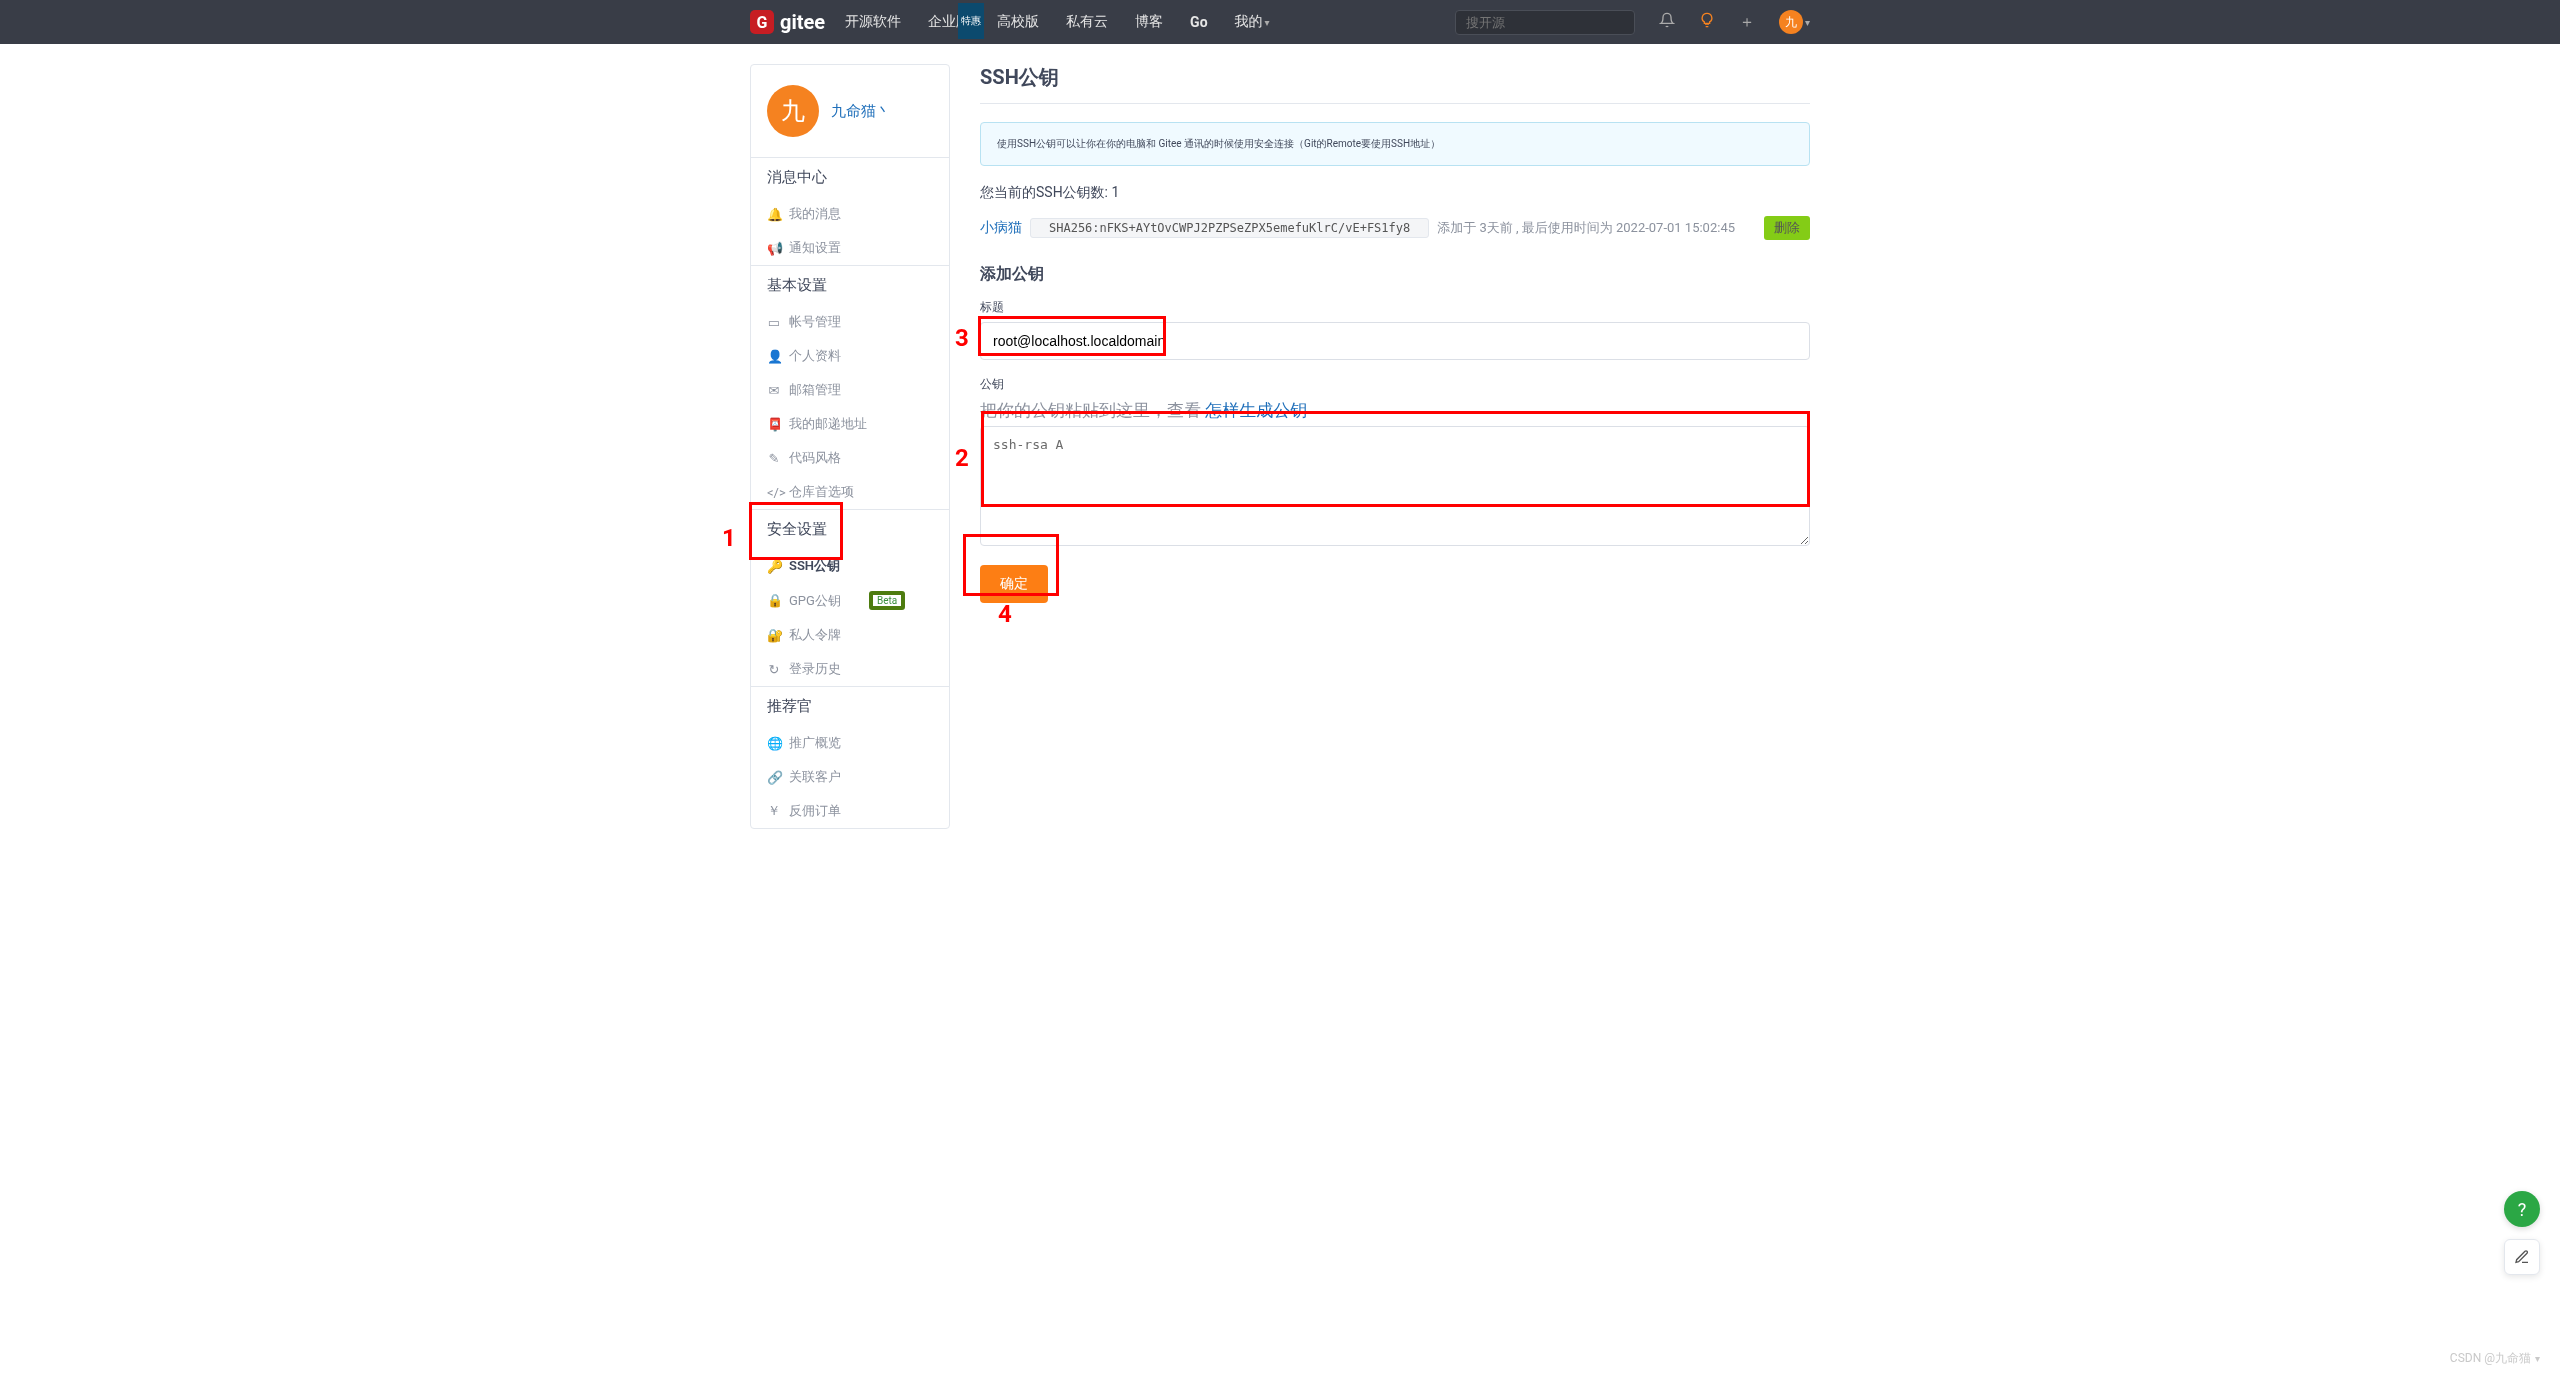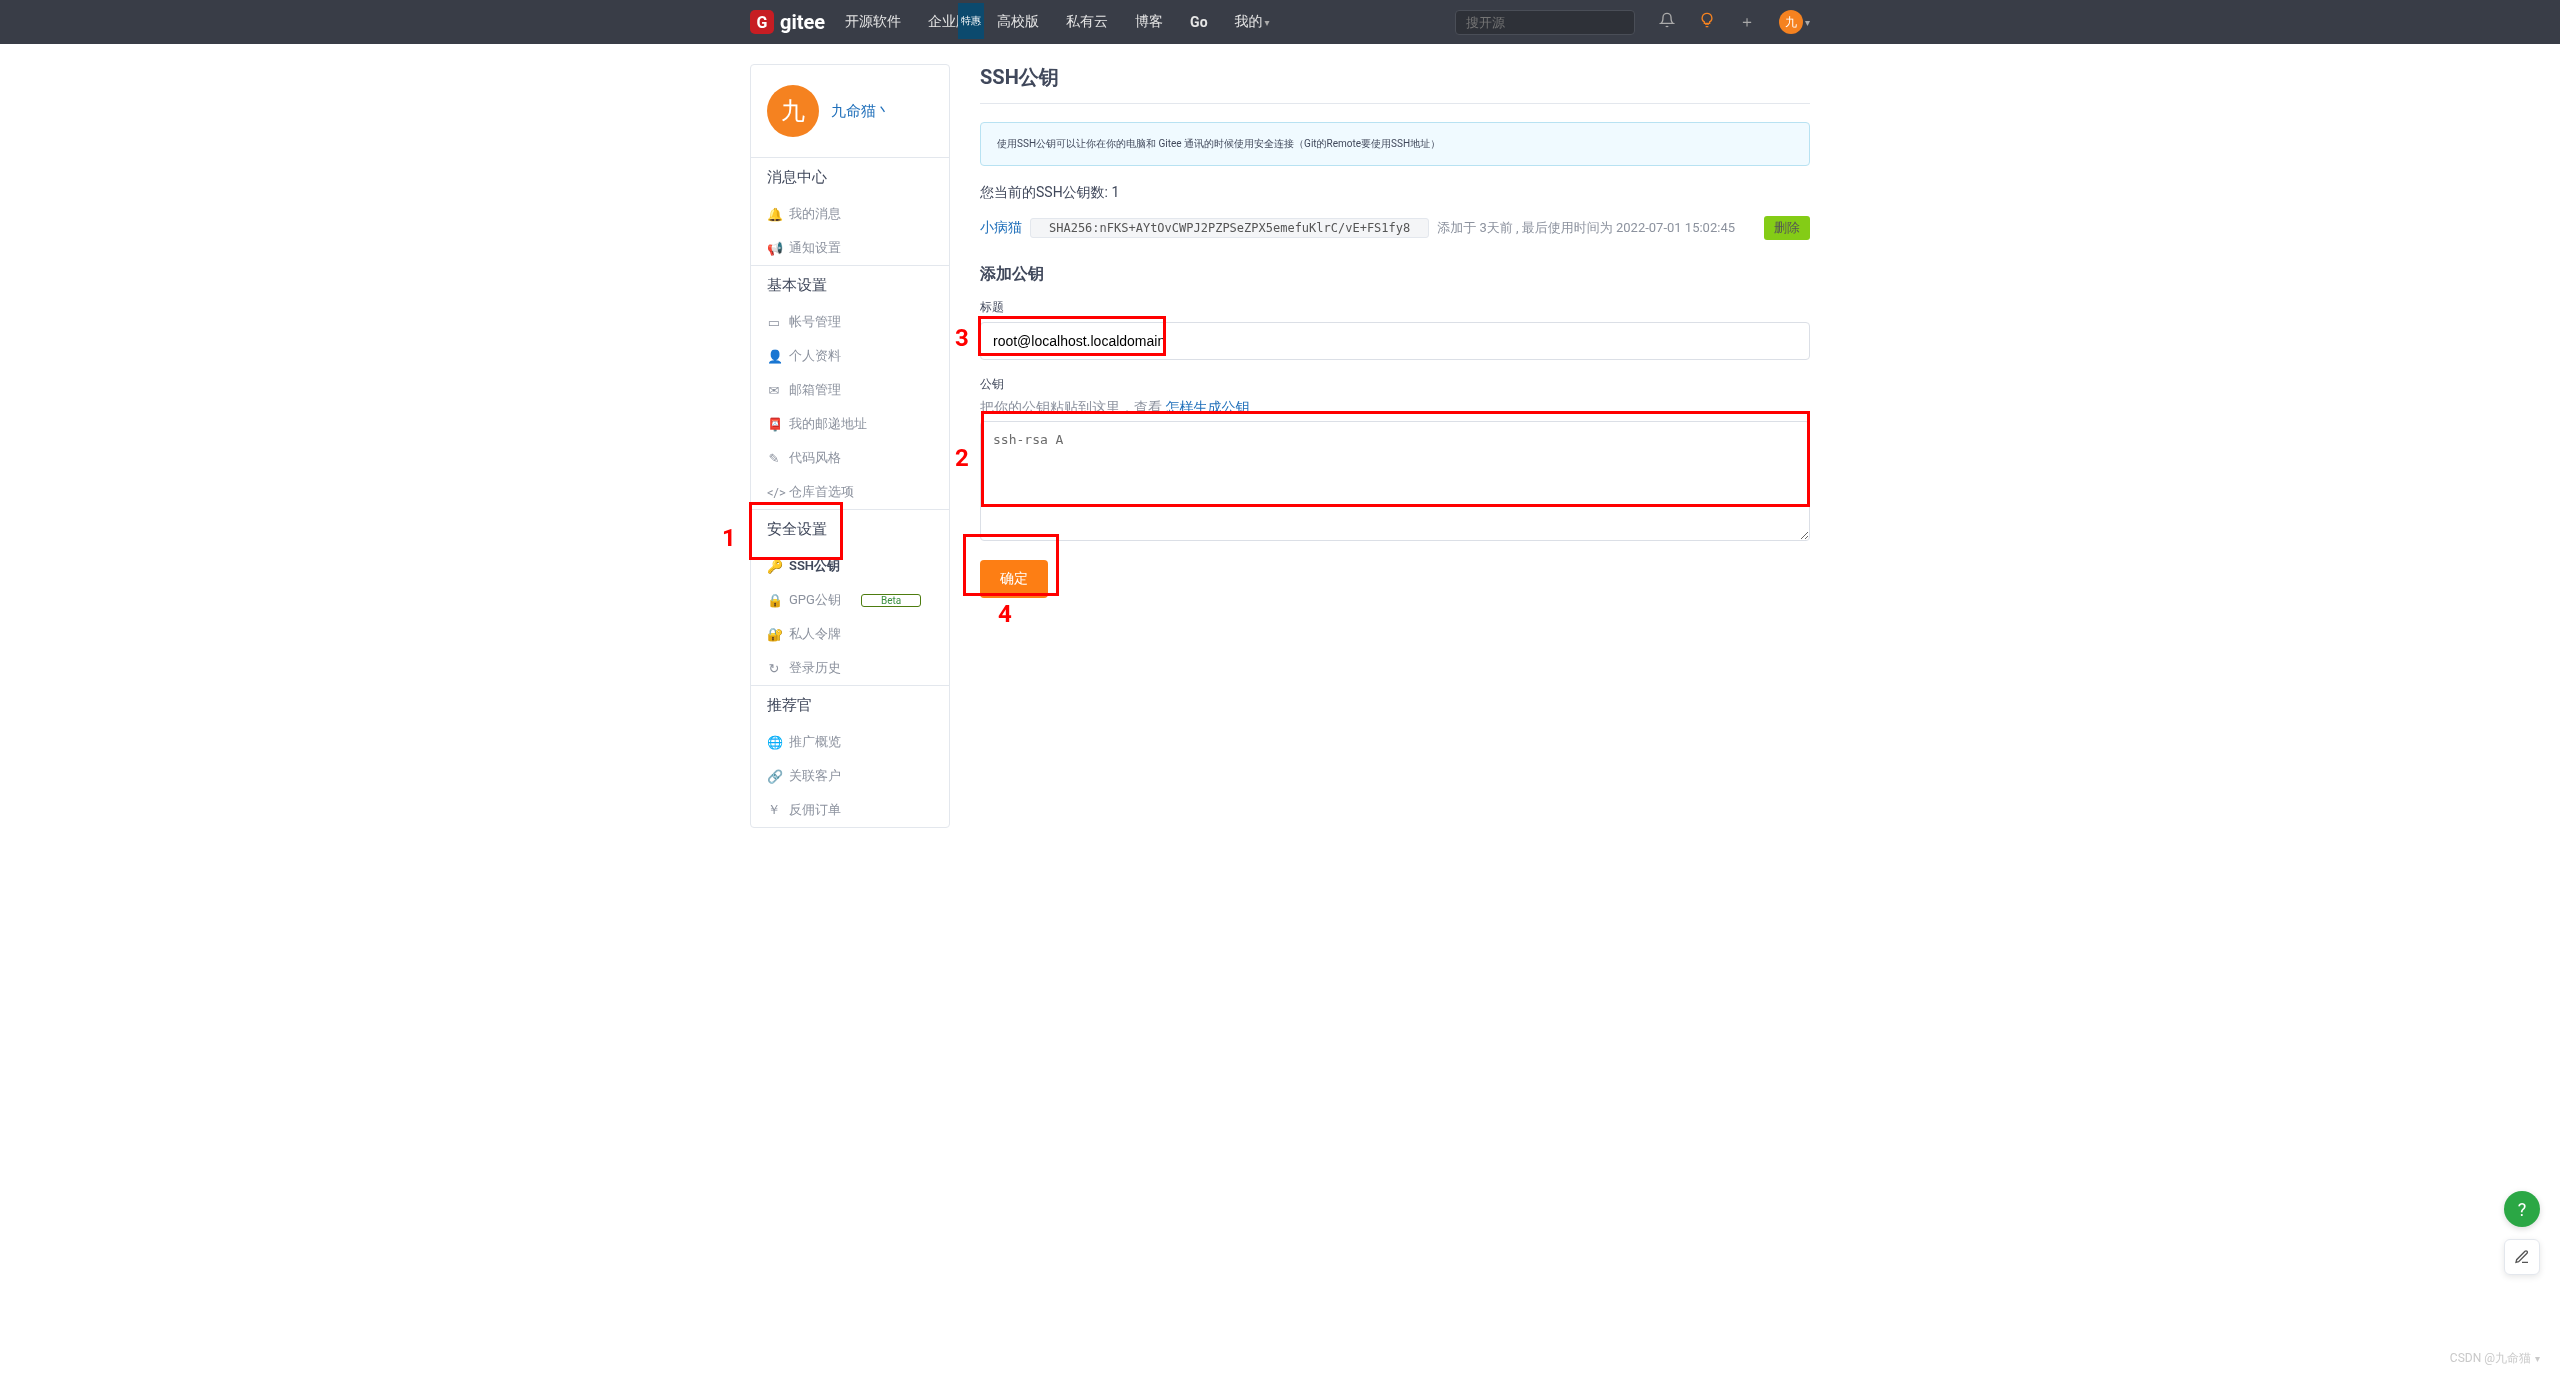"把你的公钥粘贴到这里，查看 怎样生成公钥" .help-line { font-size: 14px -> 17px }
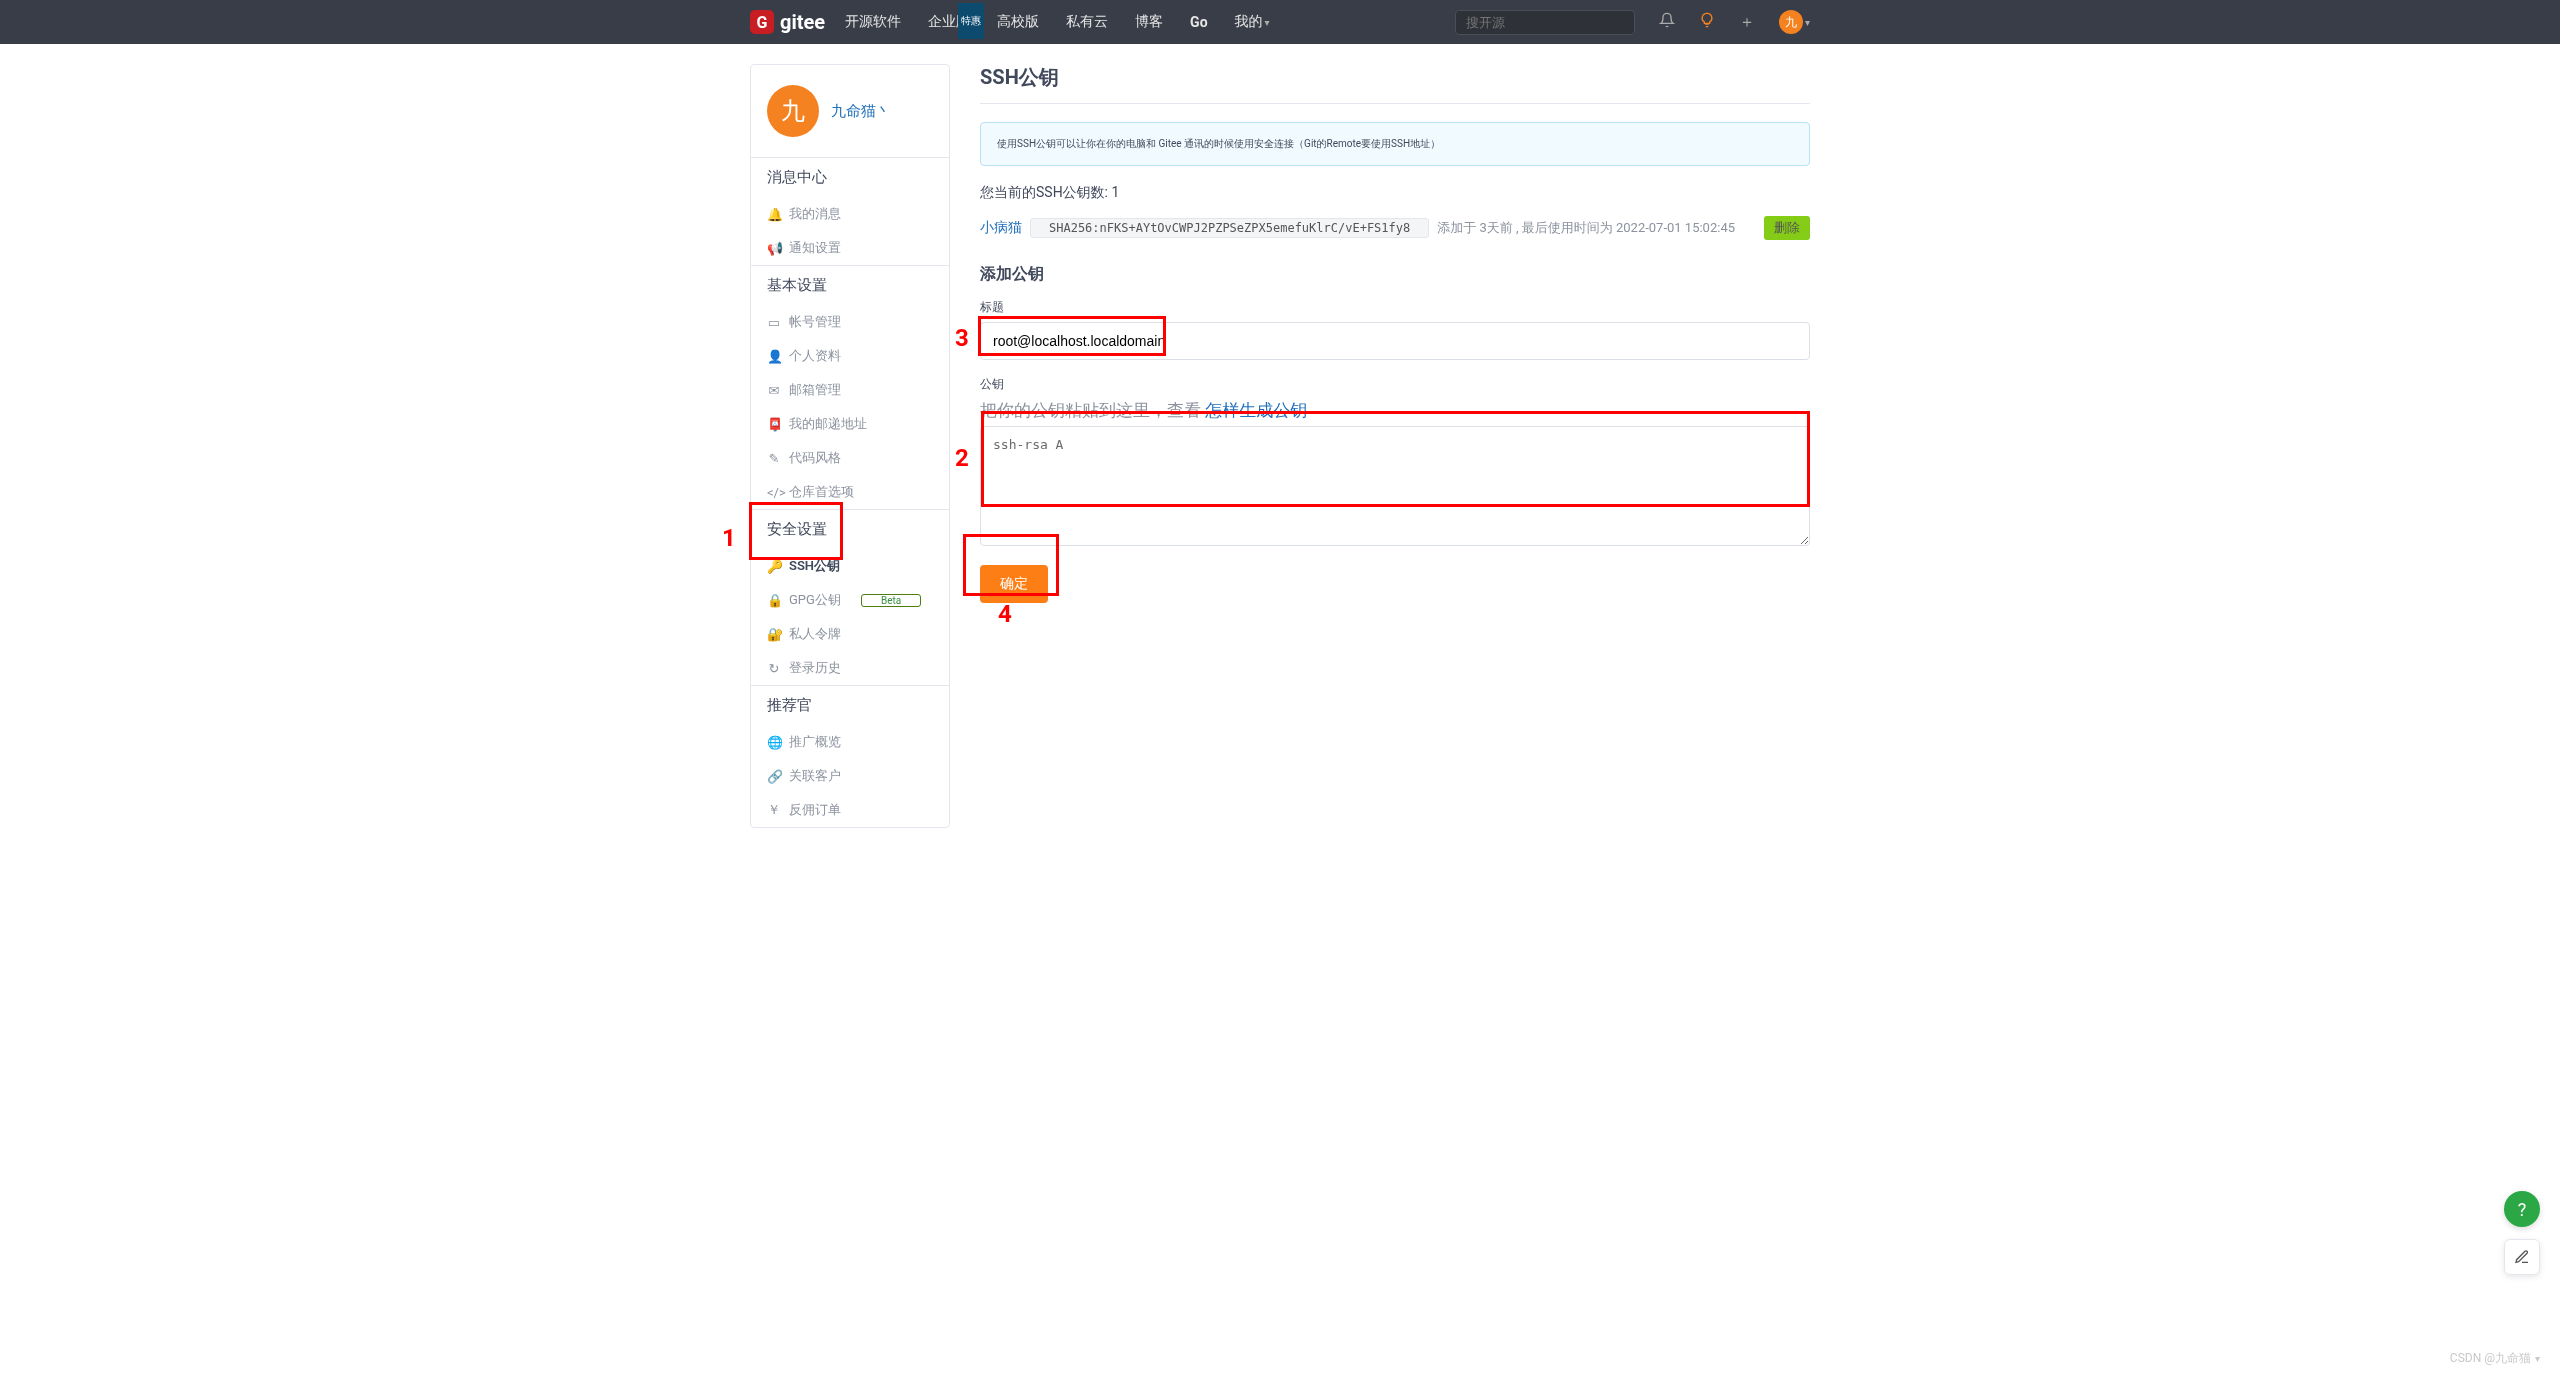"Beta" .beta-badge { border: 1px solid #4d7c0f -> 4px solid #4d7c0f; margin-left: 12px -> 20px; padding: 0 19px -> 0 4px }
